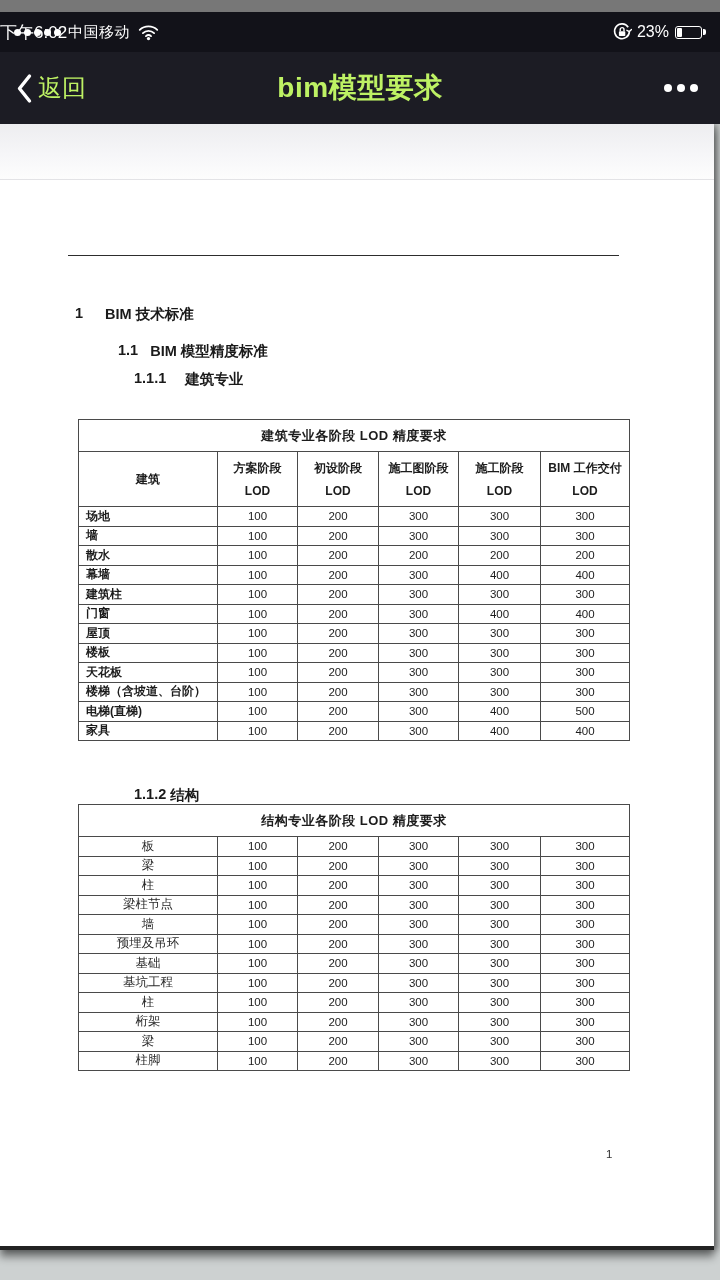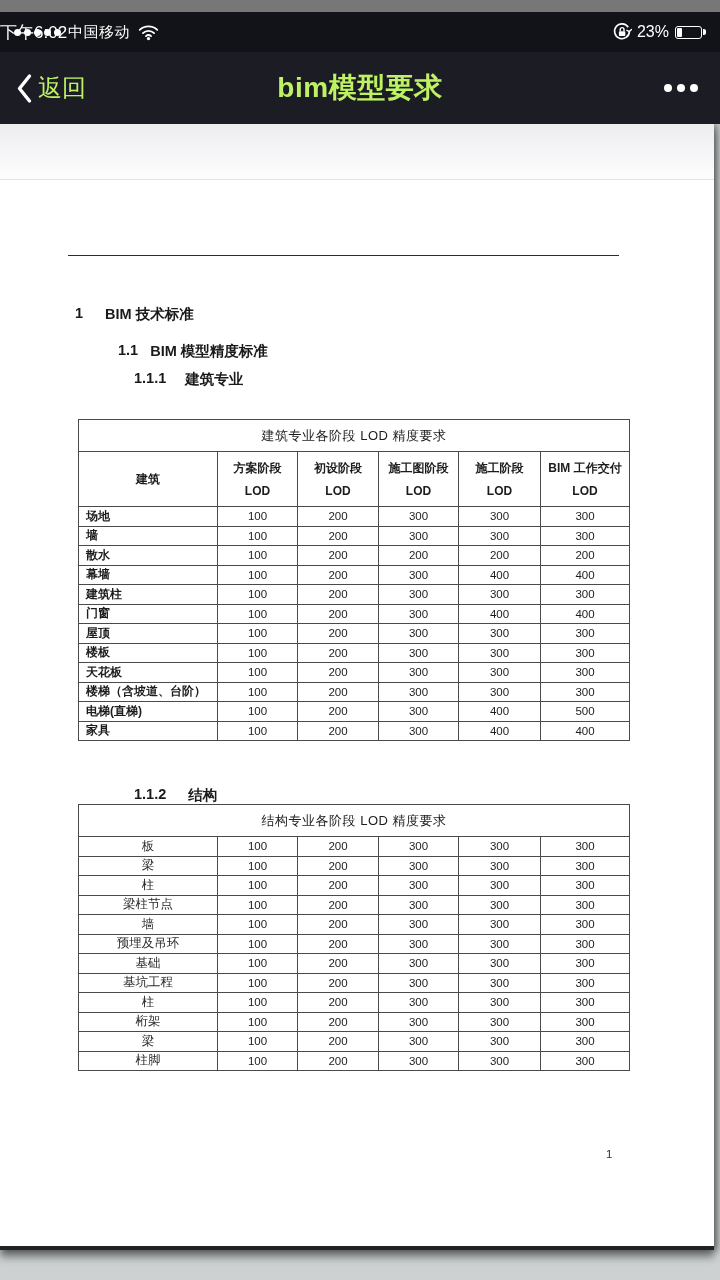"建筑专业各阶段 LOD 精度要求" .title-row th { font-weight: normal -> bold }
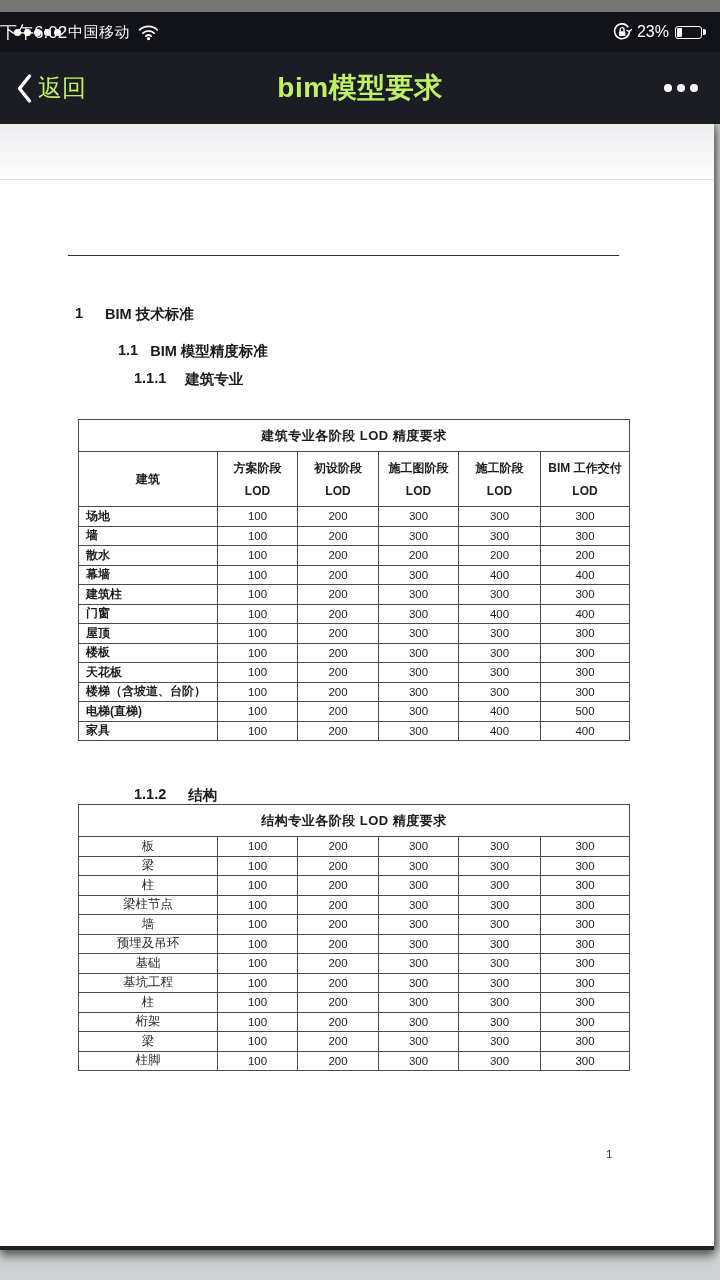"1.1.2" .h-1-1-2 { gap: 22px -> 4px }
